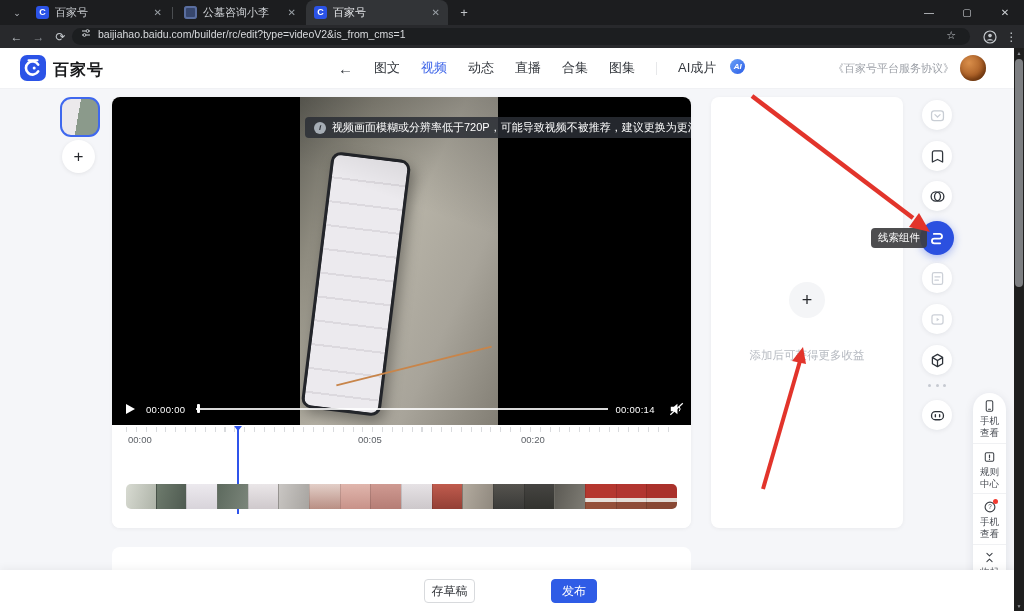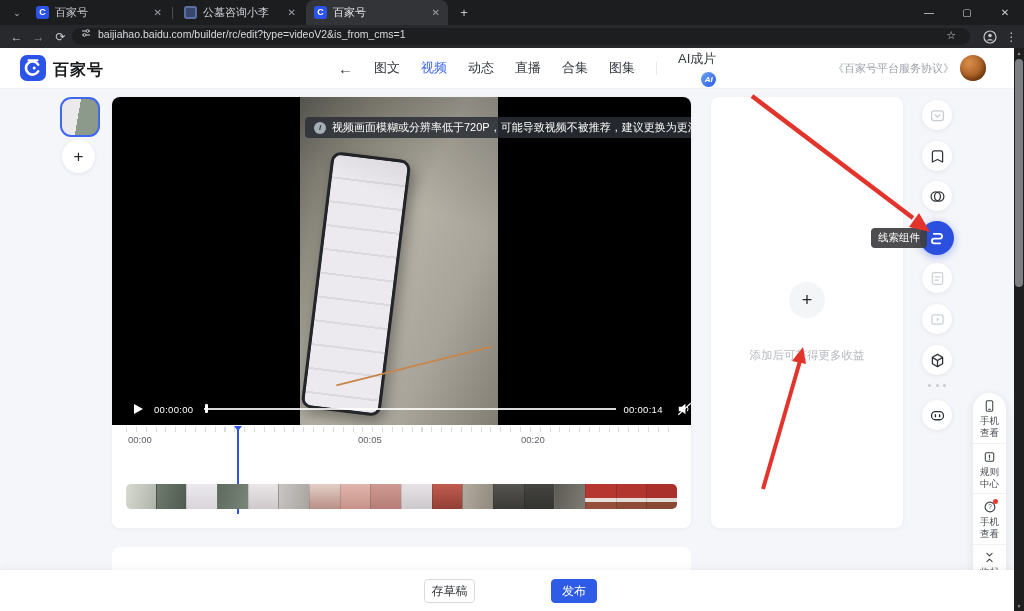"AI成片" .aiwrap { align-items: flex-end -> flex-start; flex-direction: column -> none; gap: 4px -> 14px }
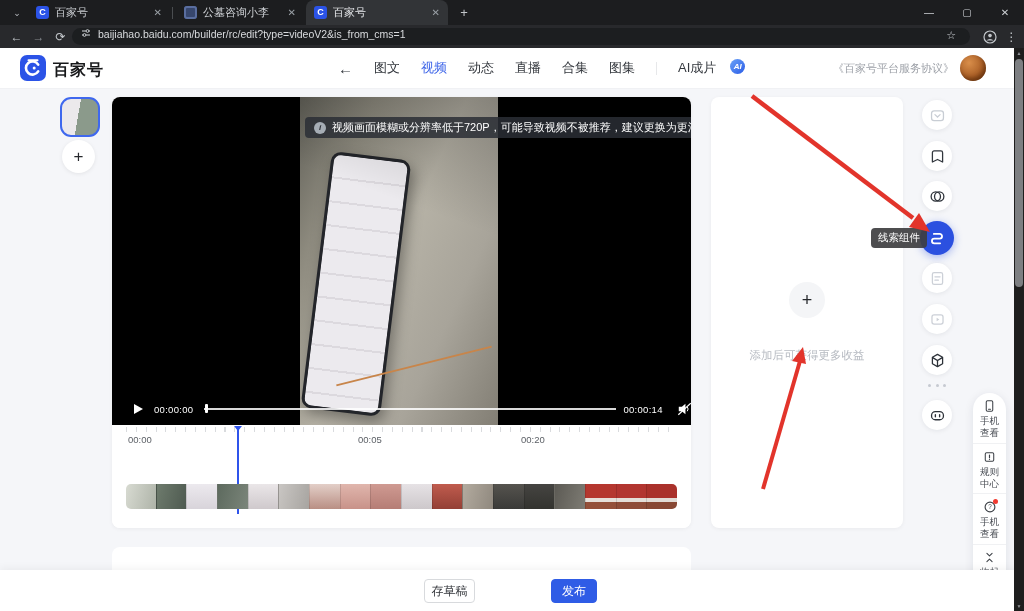"00:00:00" .controls { left: 8px -> 0 }
